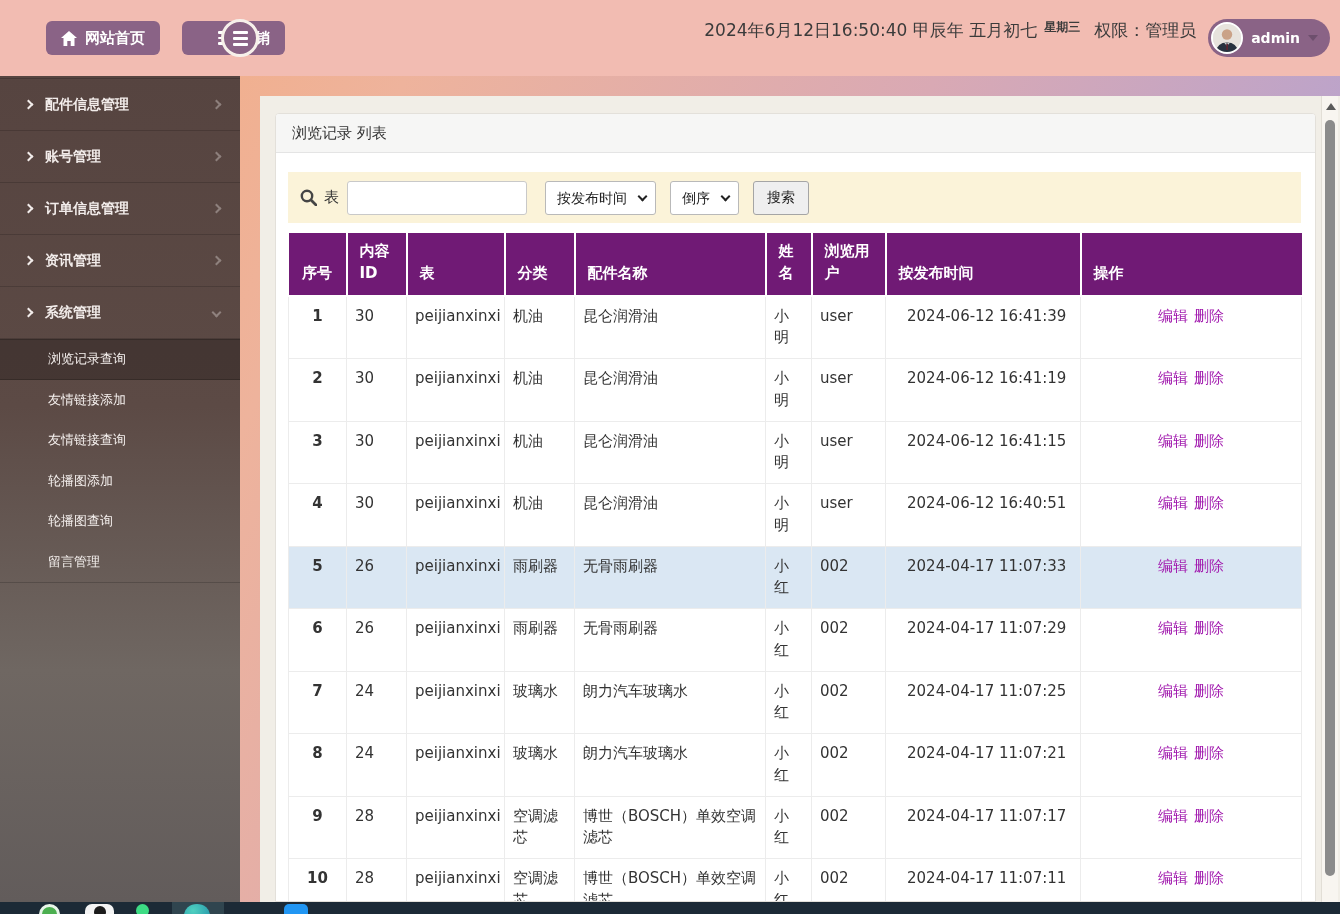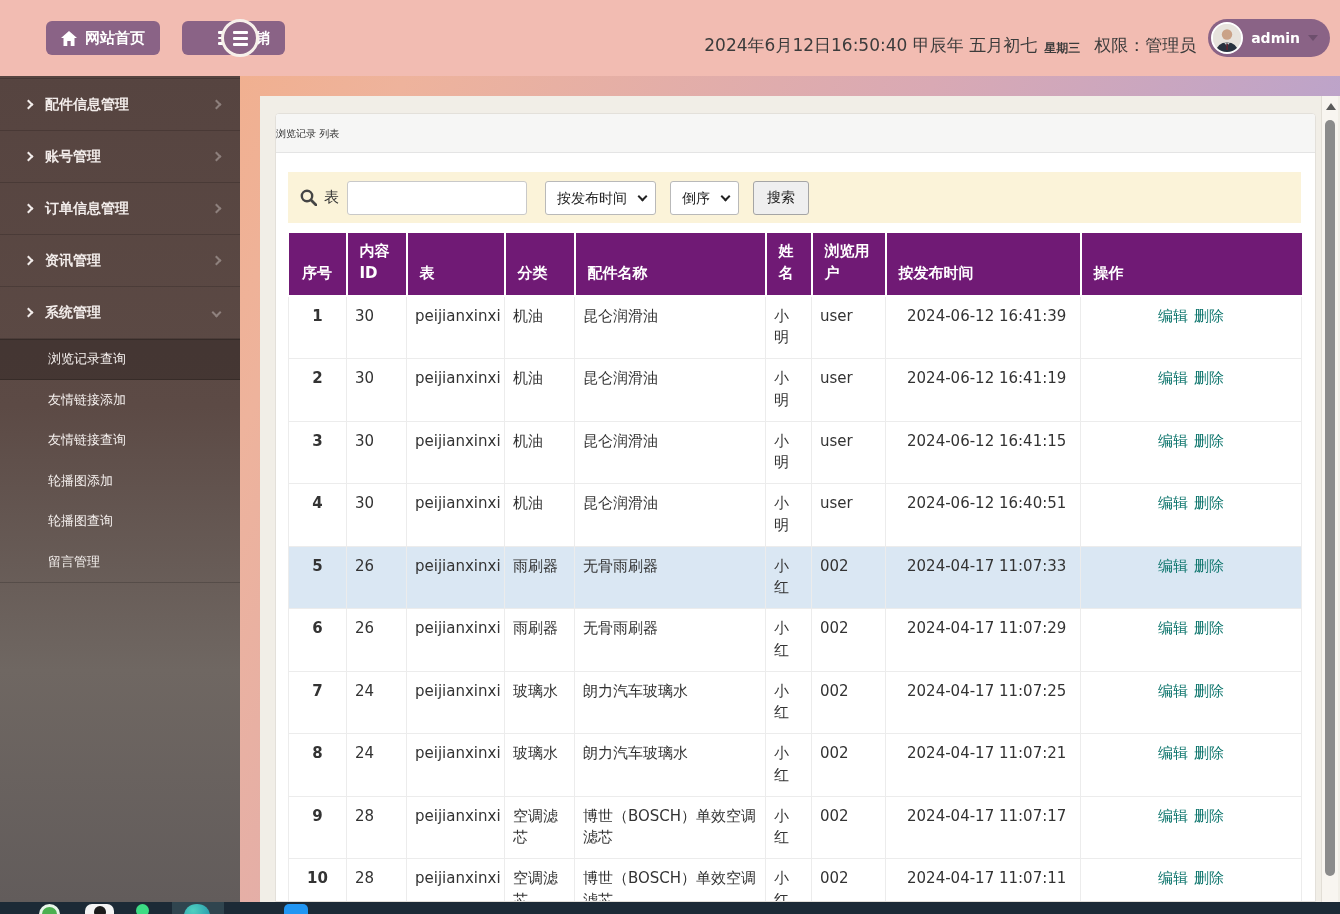"2024年6月12日16:50:40 甲辰年 五月初七" .clock-group { align-items: flex-end -> flex-start }
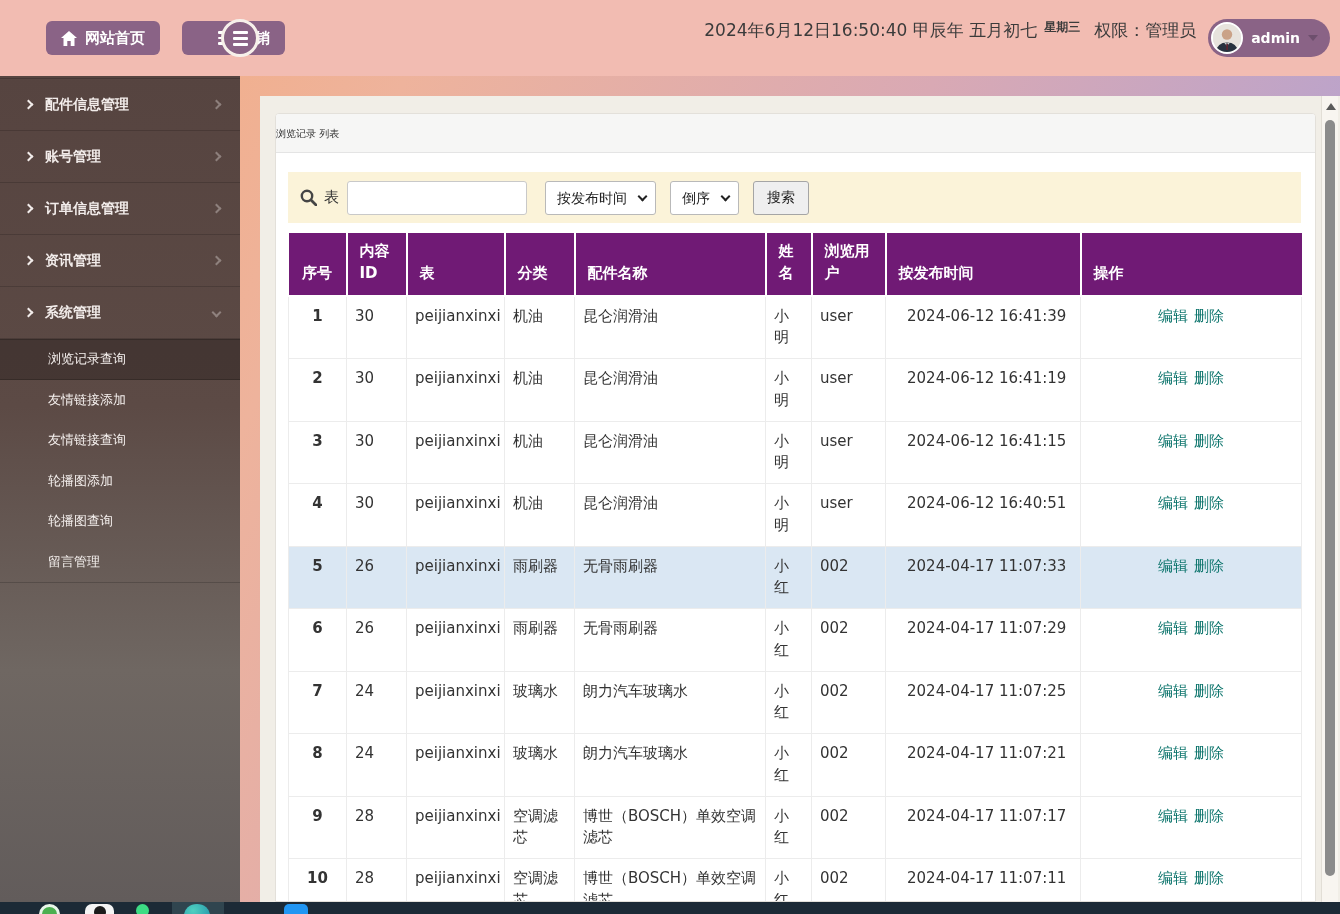"浏览记录 列表" .card-header { font-size: 10px -> 15px; padding-left: none -> 16px }
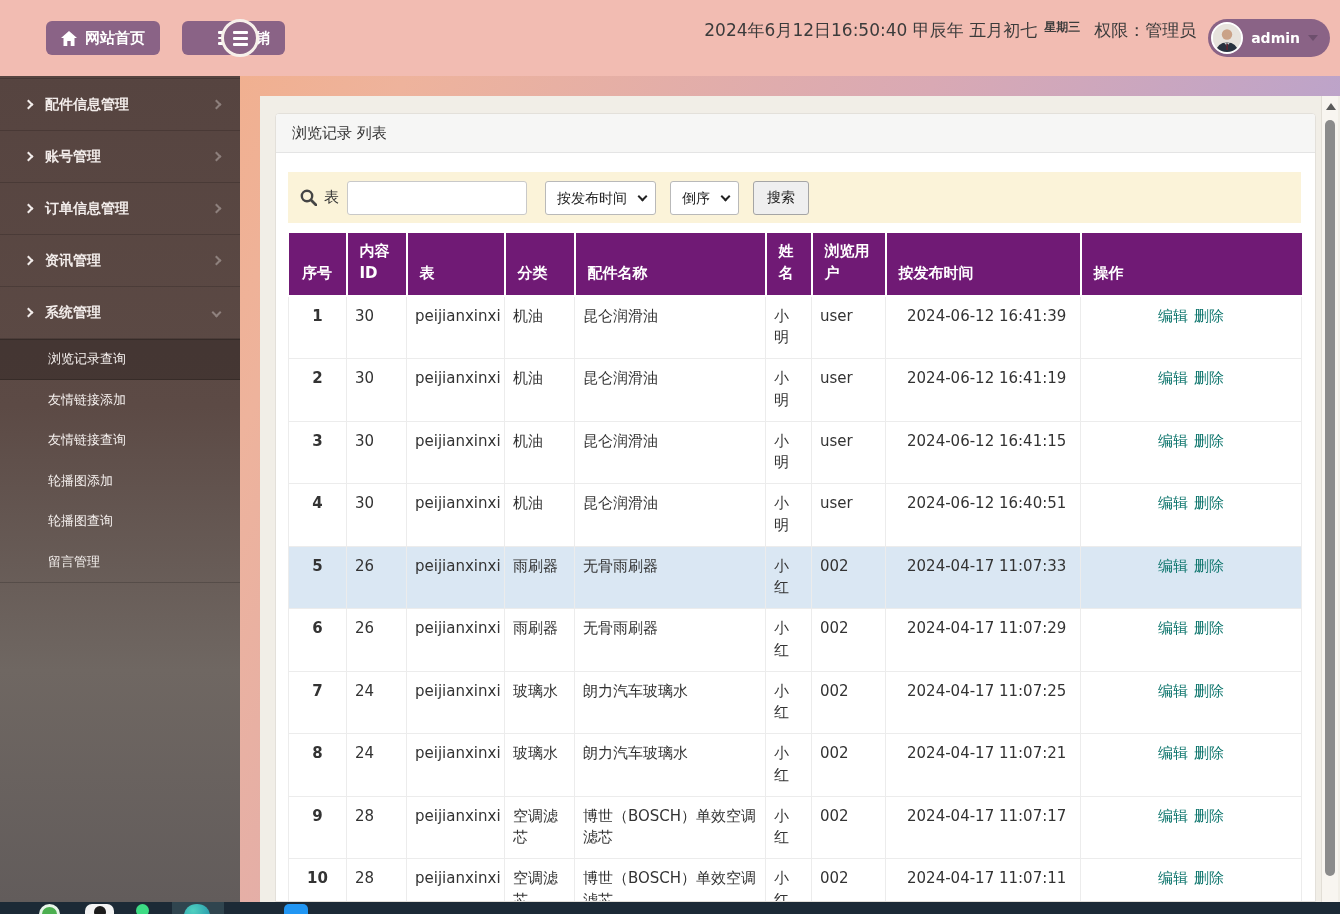"编辑" .actions a { color: #0f766e -> #a21caf }
